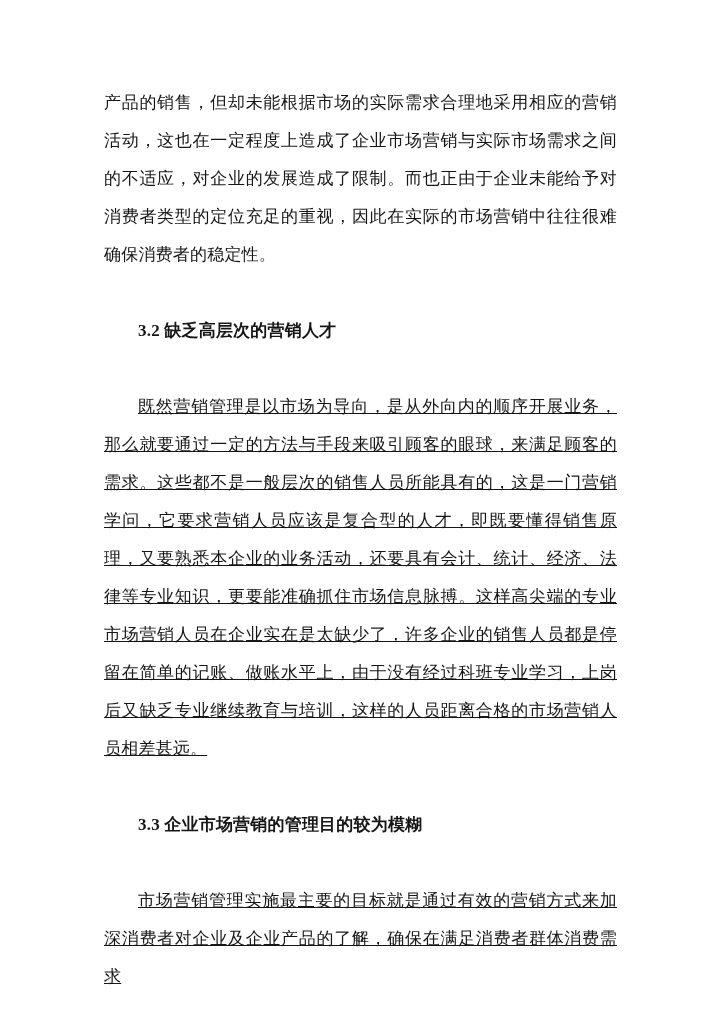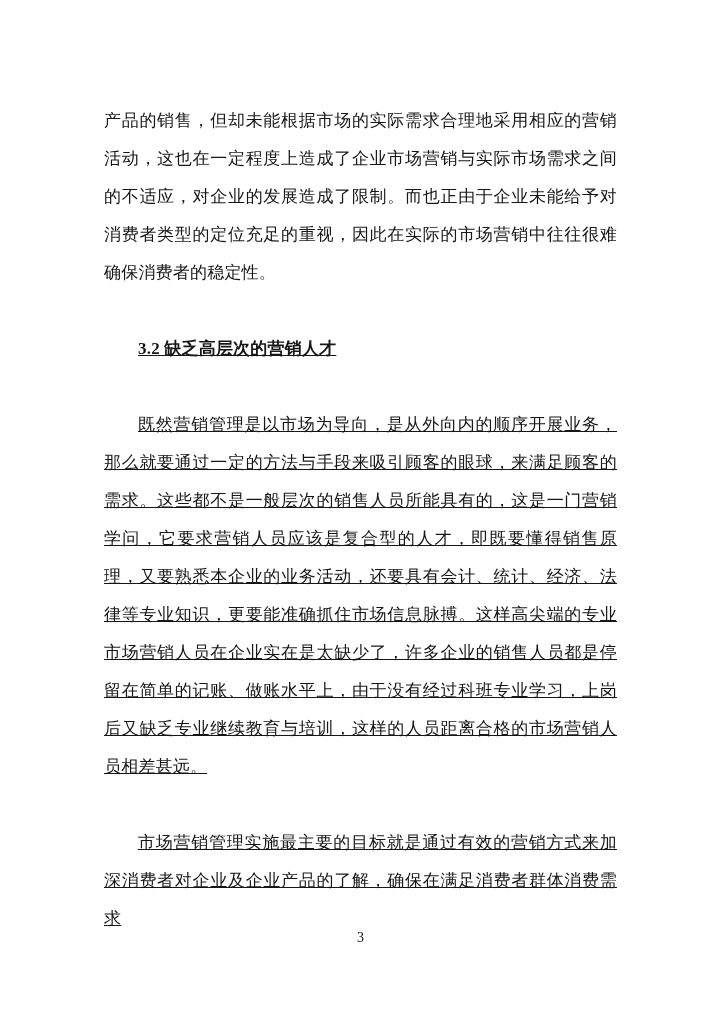"产品的销售，但却未能根据市场的实际需求合理地采用相应的营销活动，这也在一定程度上" .doc-content { top: 102px -> 84px }
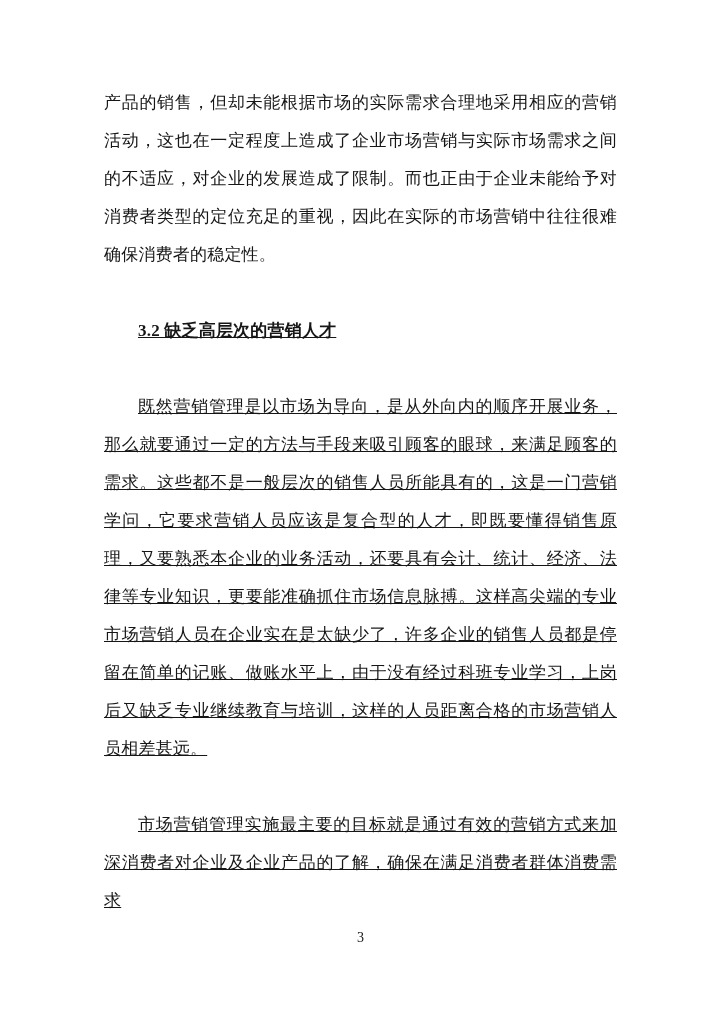"3.2 缺乏高层次的营销人才" .heading { text-decoration: underline -> none }
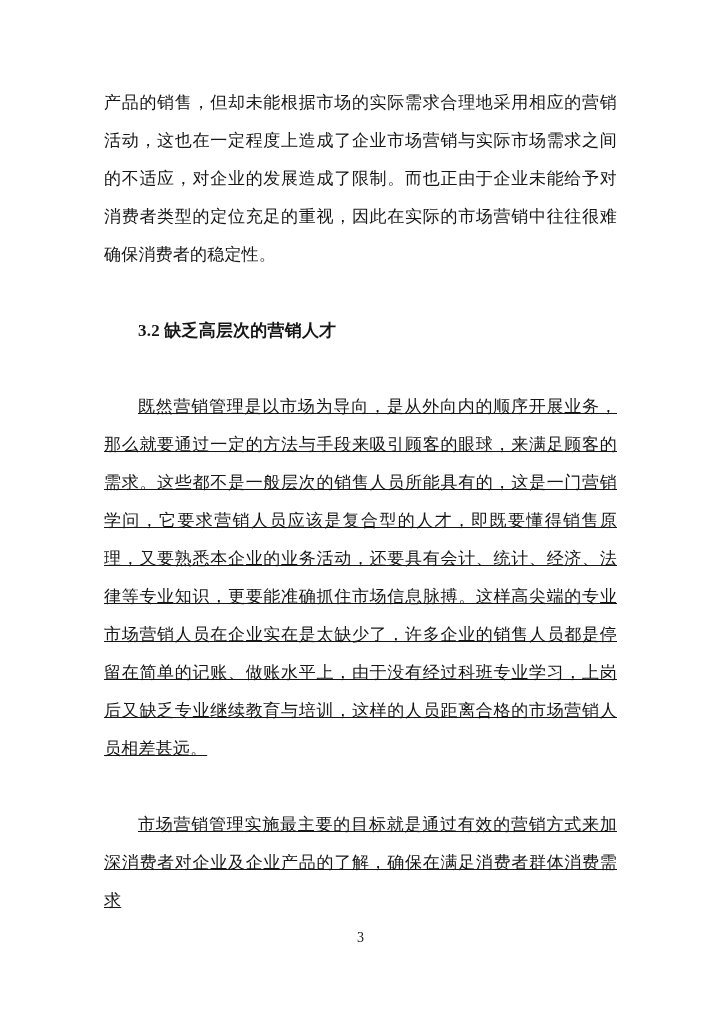"3.3 企业市场营销的管理目的较为模糊" h3.heading { html: none -> <h3>3.3 企业市场营销的管理目的较为模糊</h3> }
